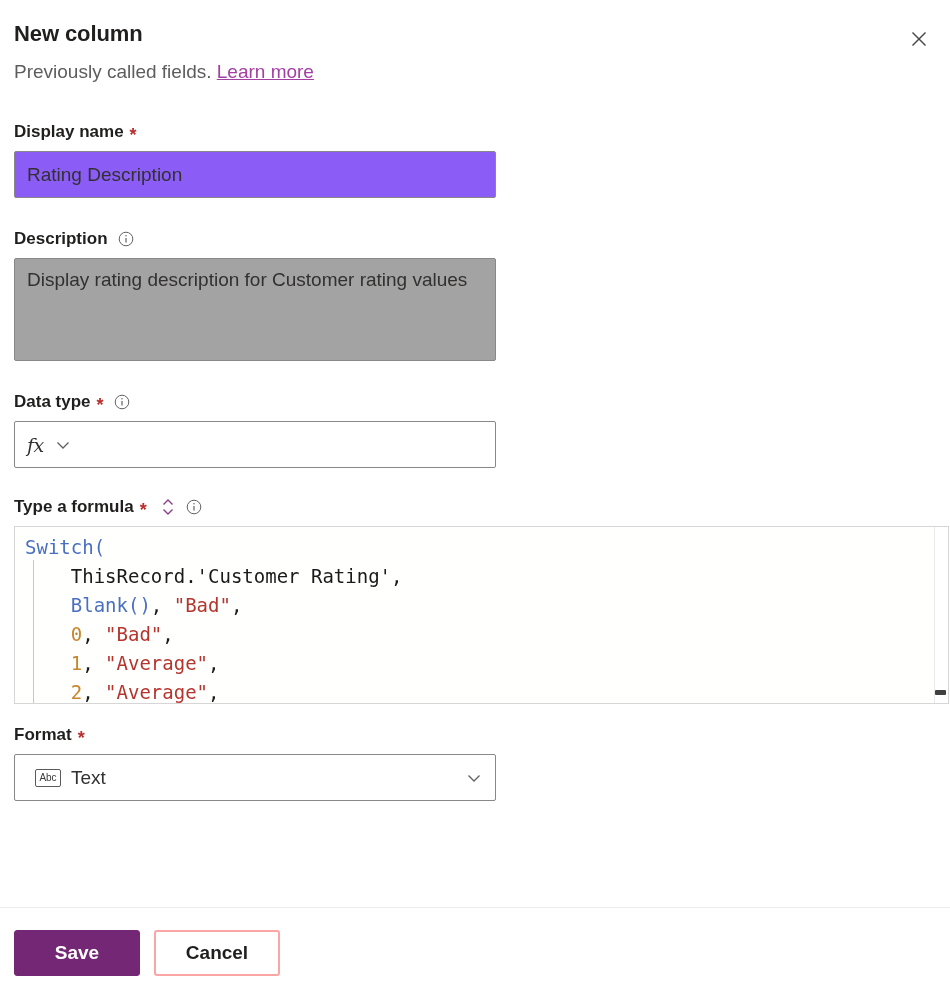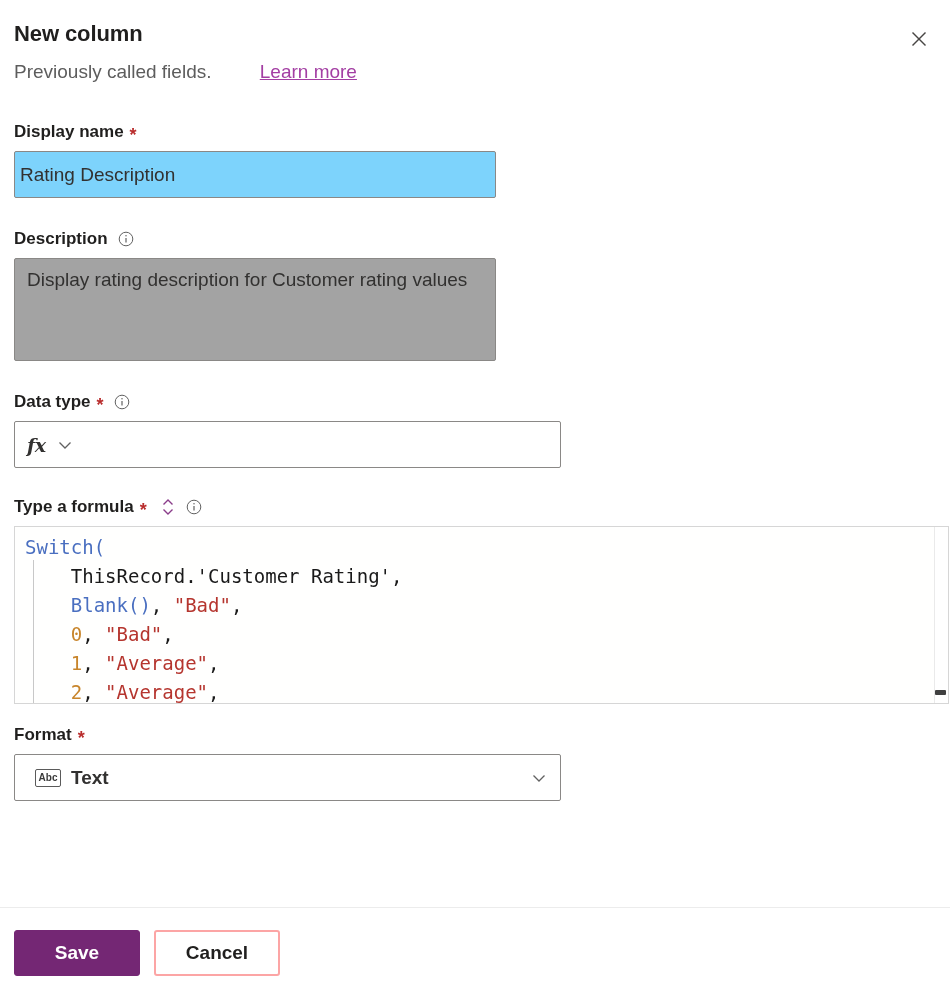"Learn more" .learn-more { margin-left: 43px -> none }
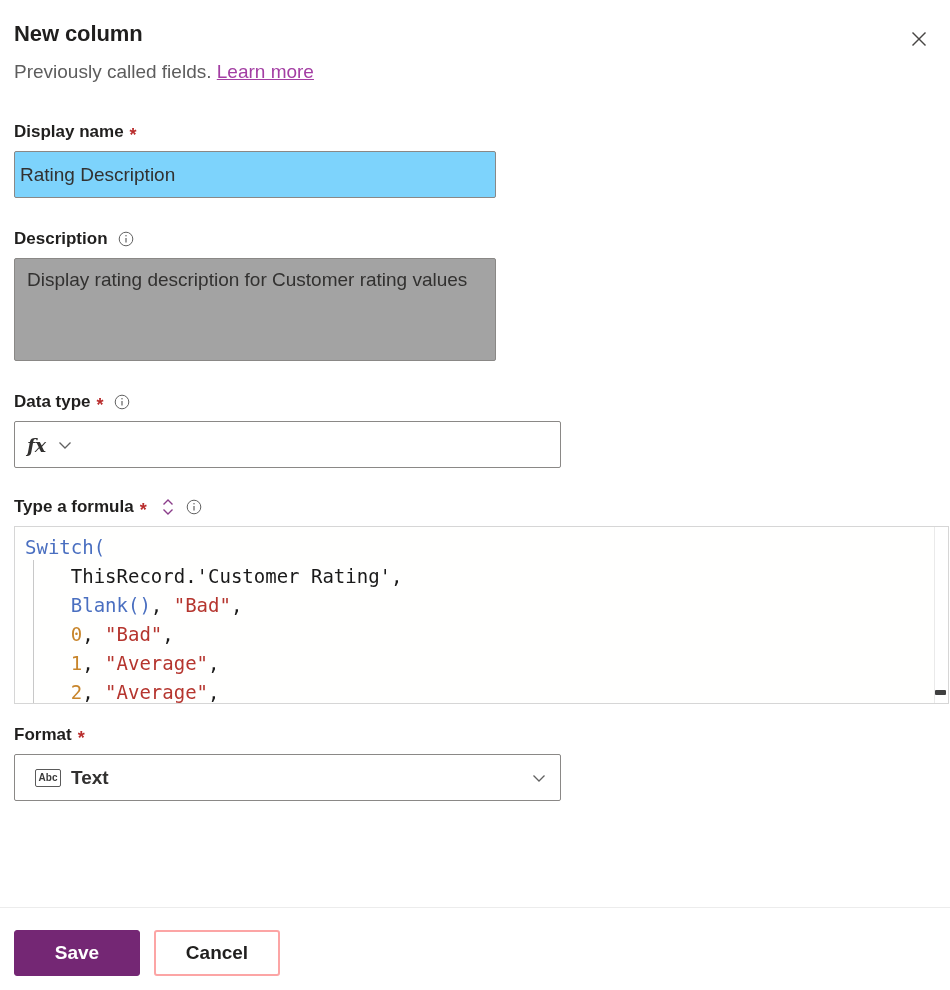"Rating Description" .text-input { background: #7dd3fc -> #8b5cf6; padding: 0 5px -> 0 12px }
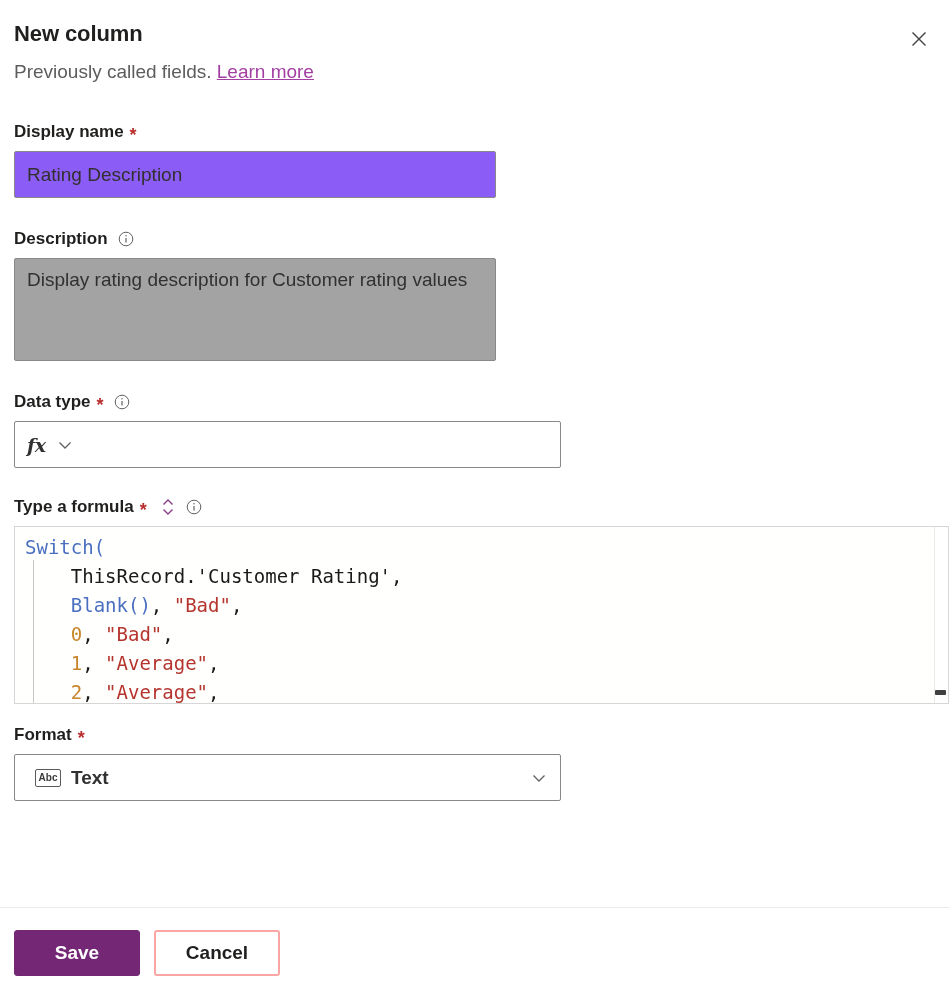"fx" .dropdown { font-weight: bold -> none; width: 547px -> 482px }
